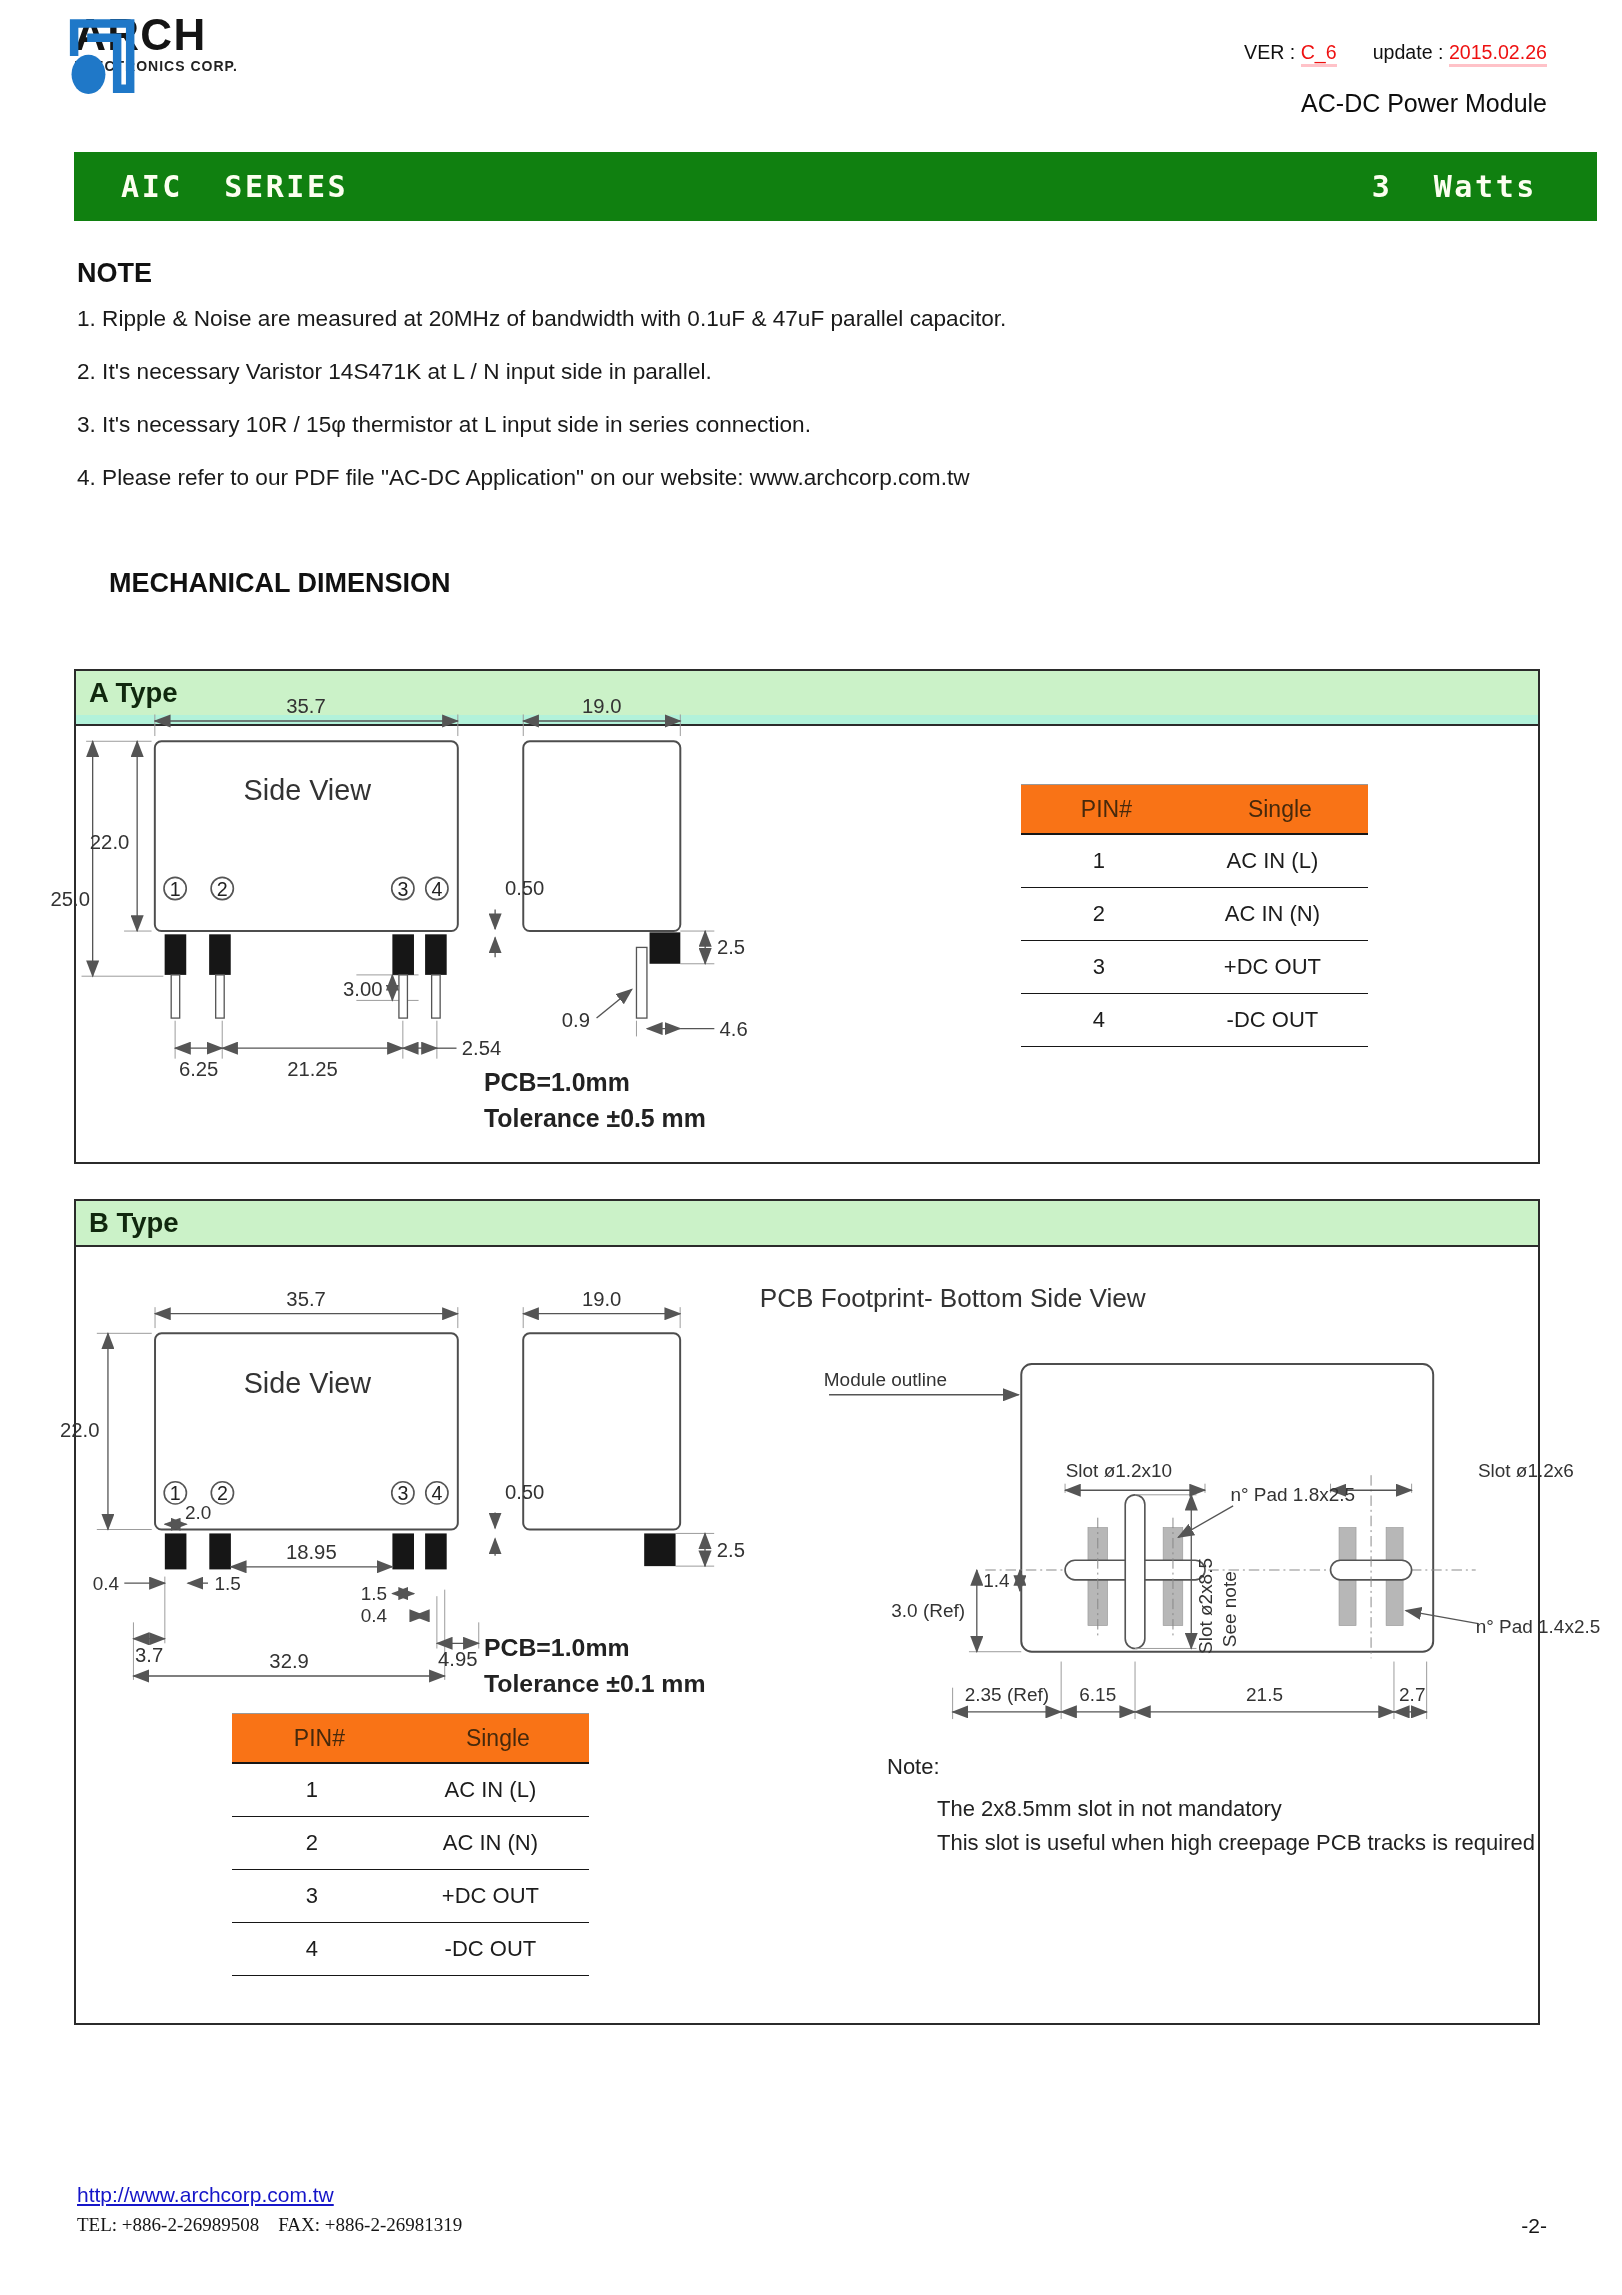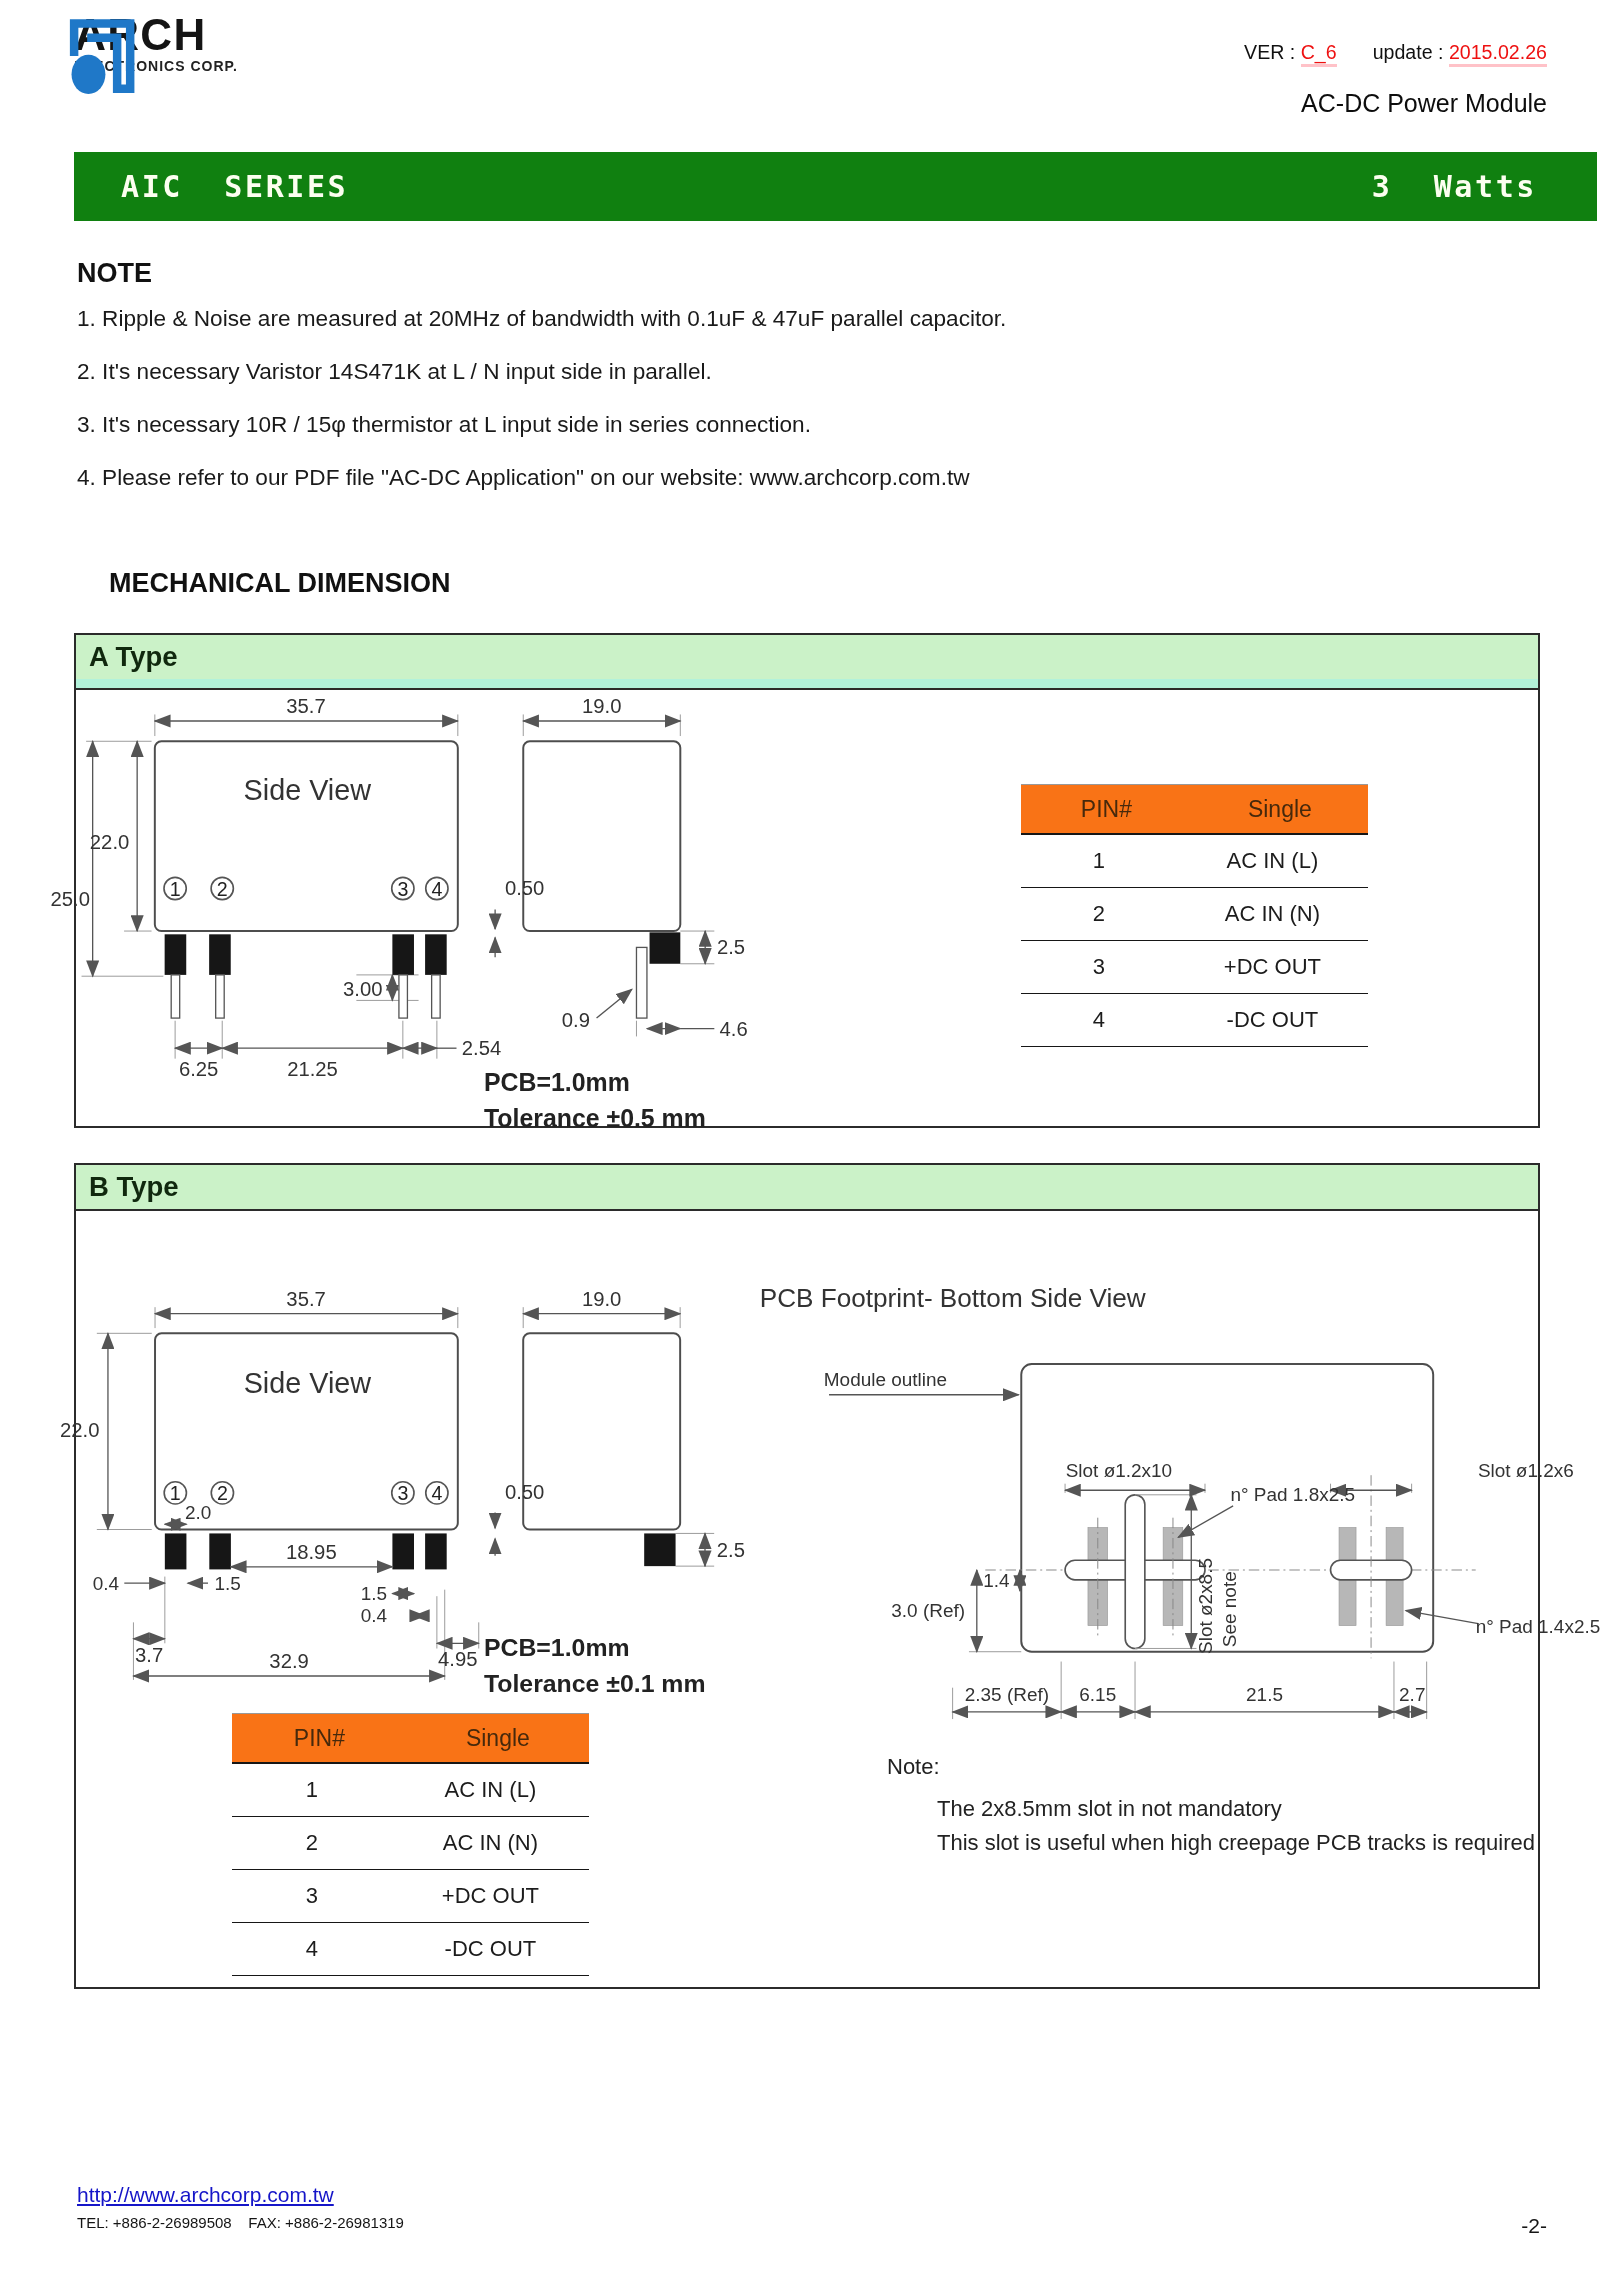"A Type" .tbox { margin-top: none -> 36px }
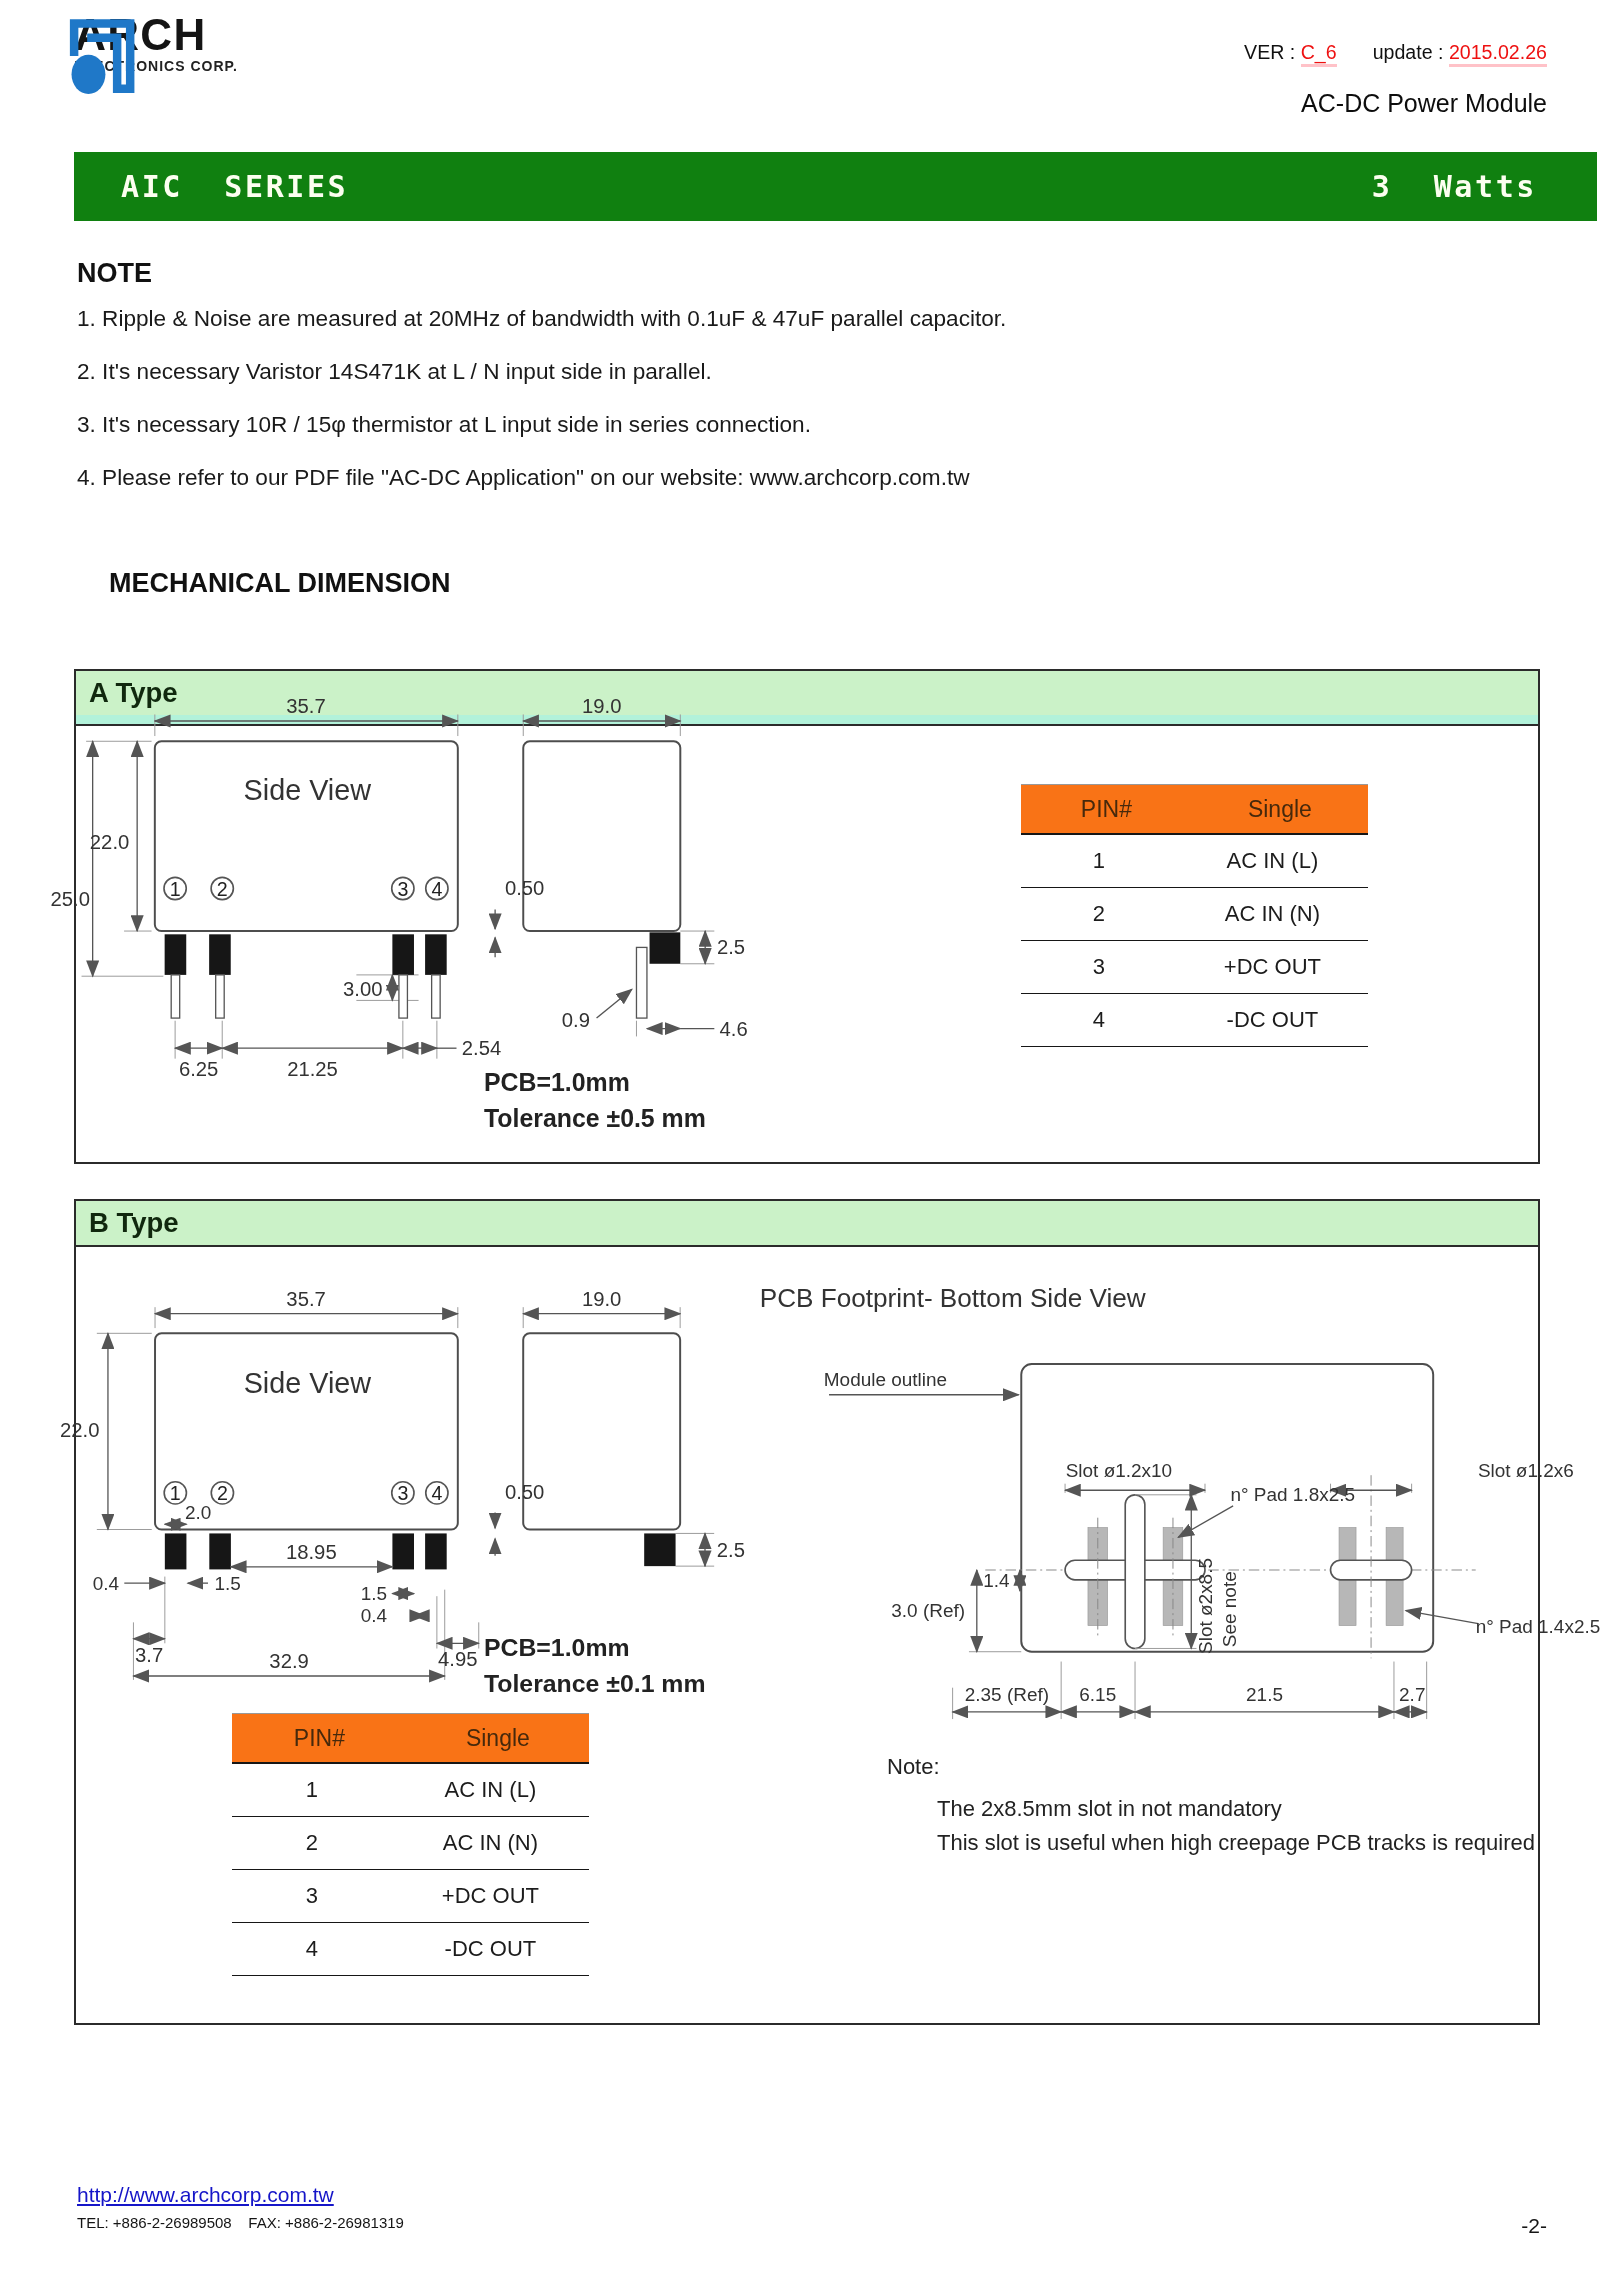"TEL: +886-2-26989508 FAX:" .footer-tel { font-family: none -> Liberation Serif, serif; font-size: 15px -> 19px }
